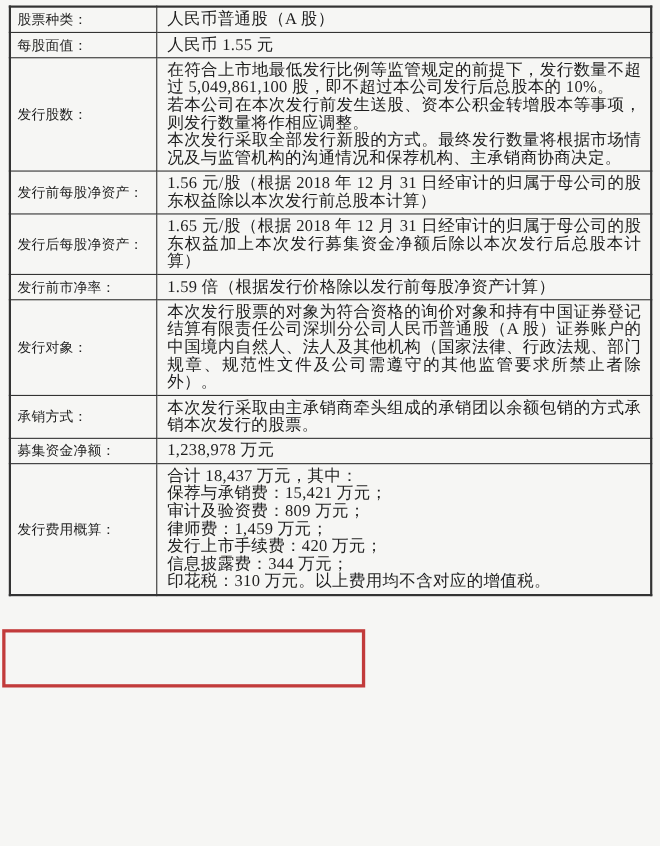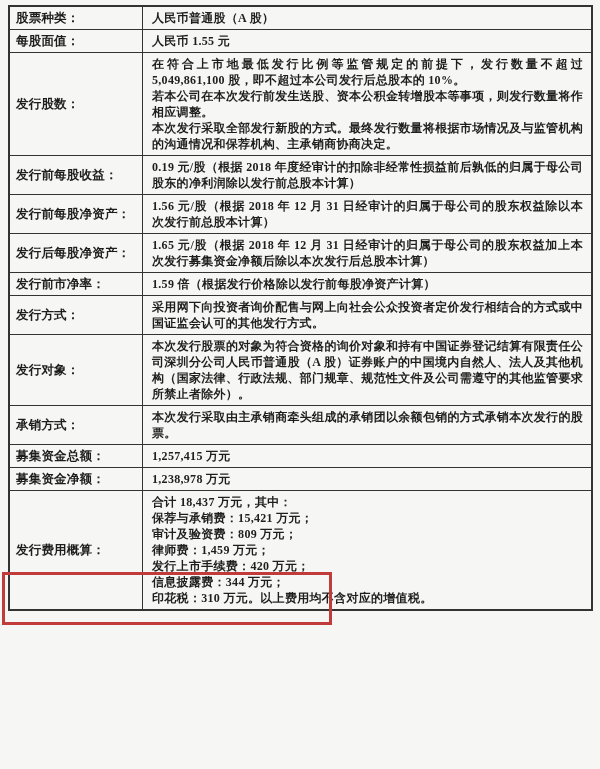"股票种类：" #stage { font-weight: bold -> none }
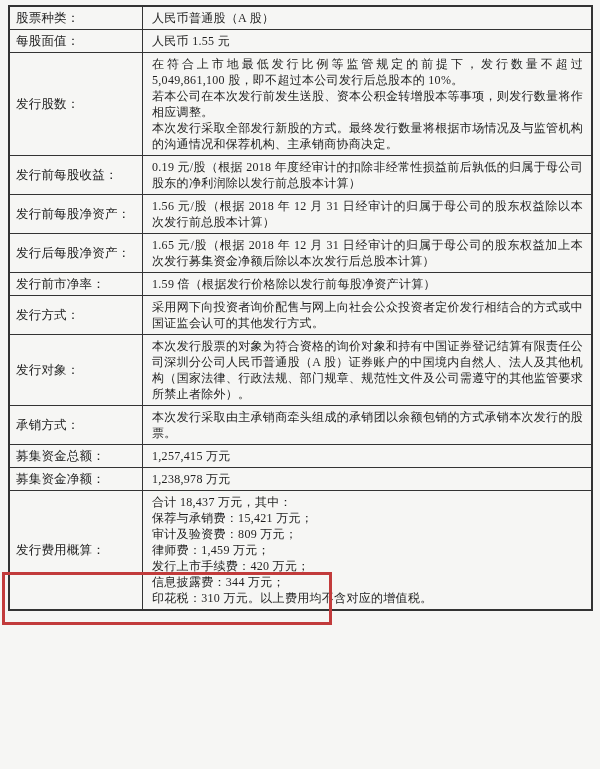"人民币普通股（A 股）" #info-table td { font-size: 12px -> 15px }
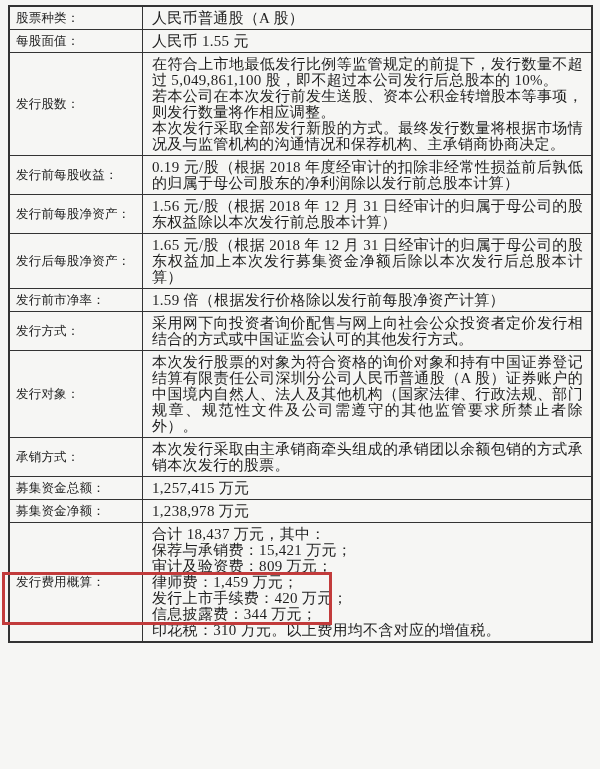"发行前每股收益：" tr { html: <tr> <td>发行前每股收益：</td> <td> <p>0.19 元/股（根据 2018 年度经审计的扣除非经常性损益前后孰低的归属于母公司股东的净利润除以发行前总股本计算）</p> </td> </tr> -> none }
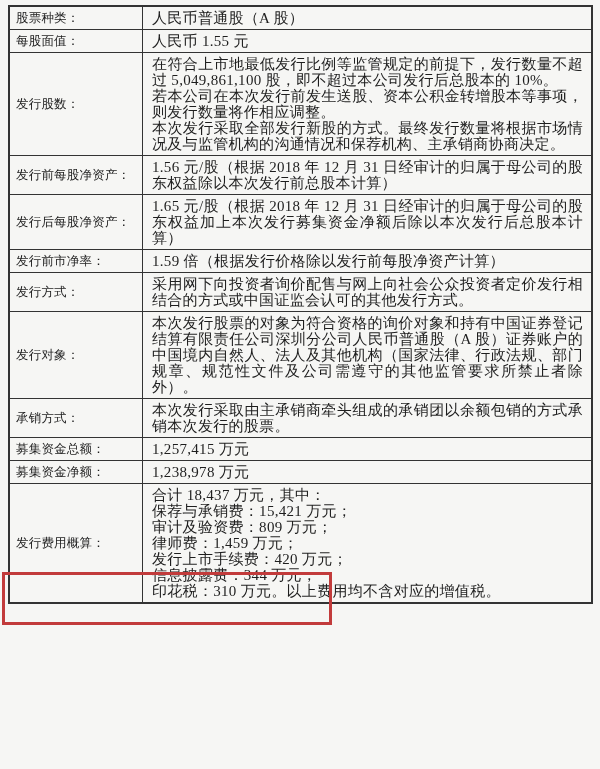"发行方式：" tr { html: <tr> <td>发行方式：</td> <td> <p>采用网下向投资者询价配售与网上向社会公众投资者定价发行相结合的方式或中国证监会认可的其他发行方式。</p> </td> </tr> -> none }
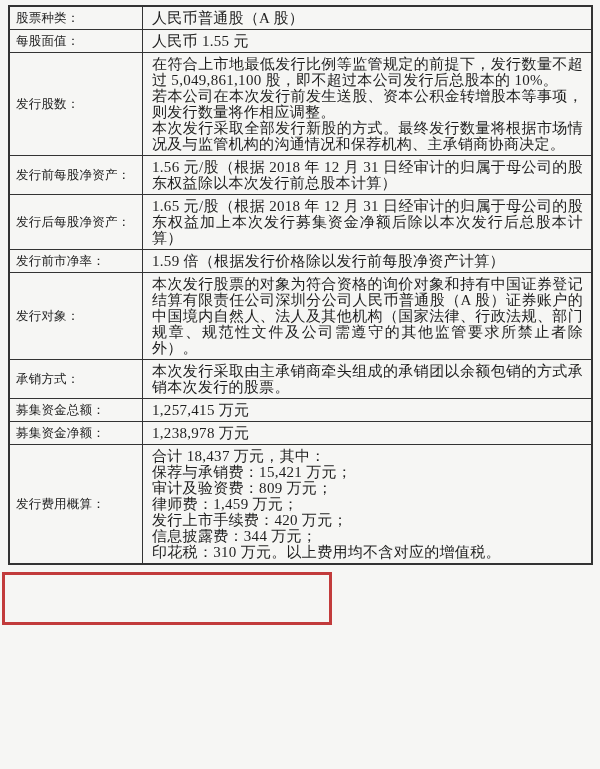"募集资金总额：" tr { html: <tr> <td>募集资金总额：</td> <td> <p>1,257,415 万元</p> </td> </tr> -> none }
